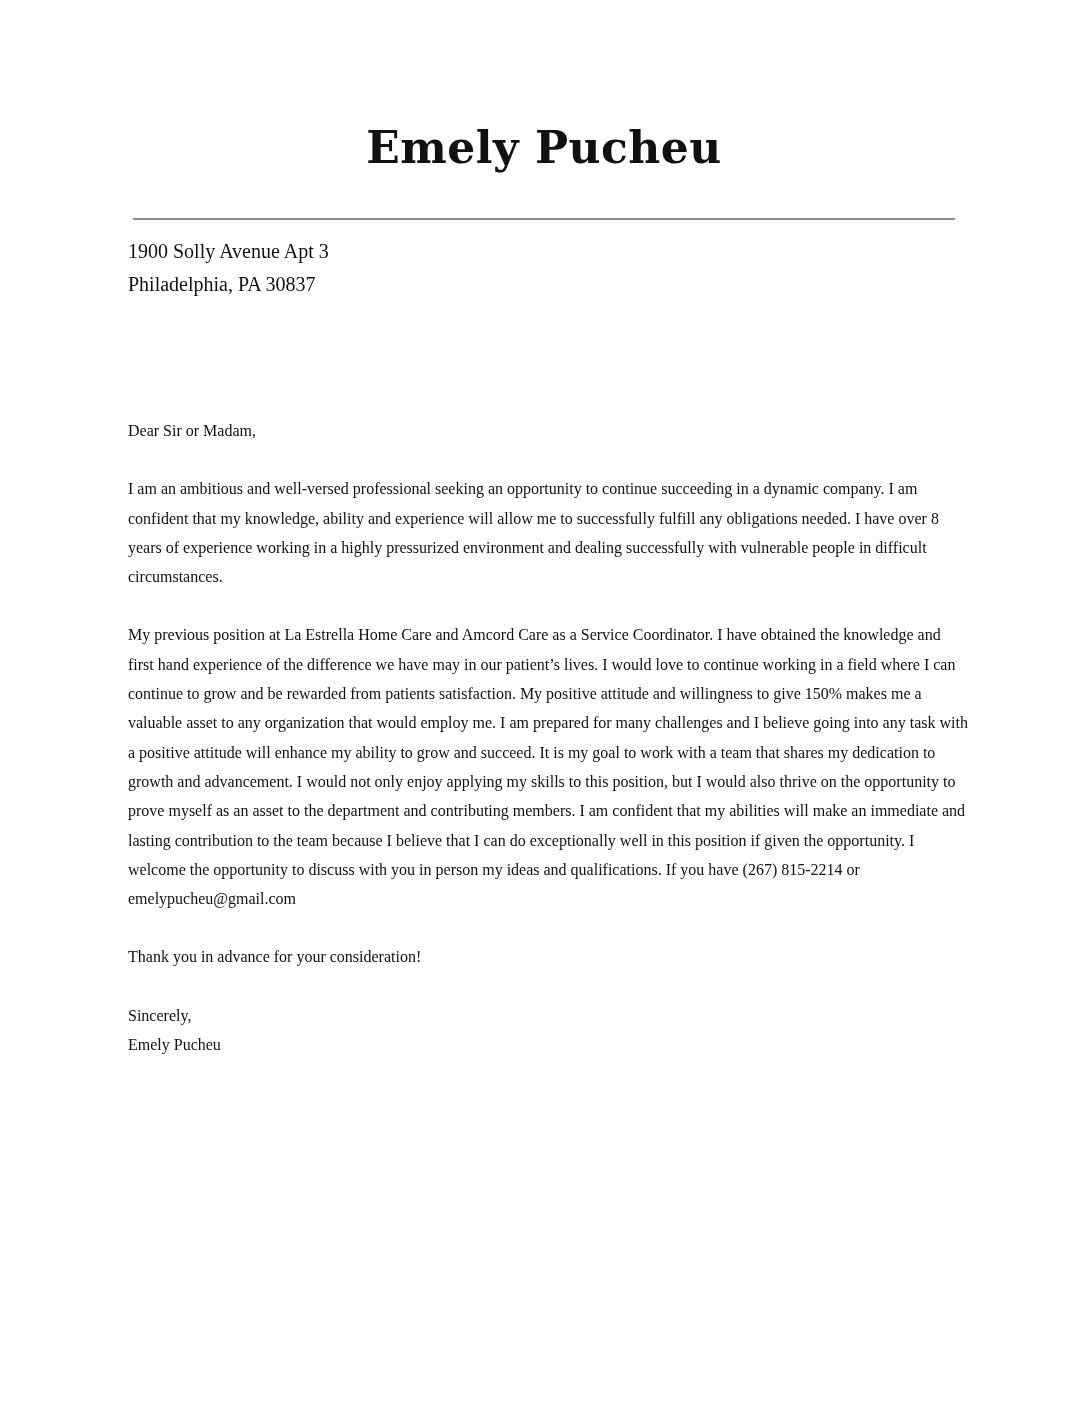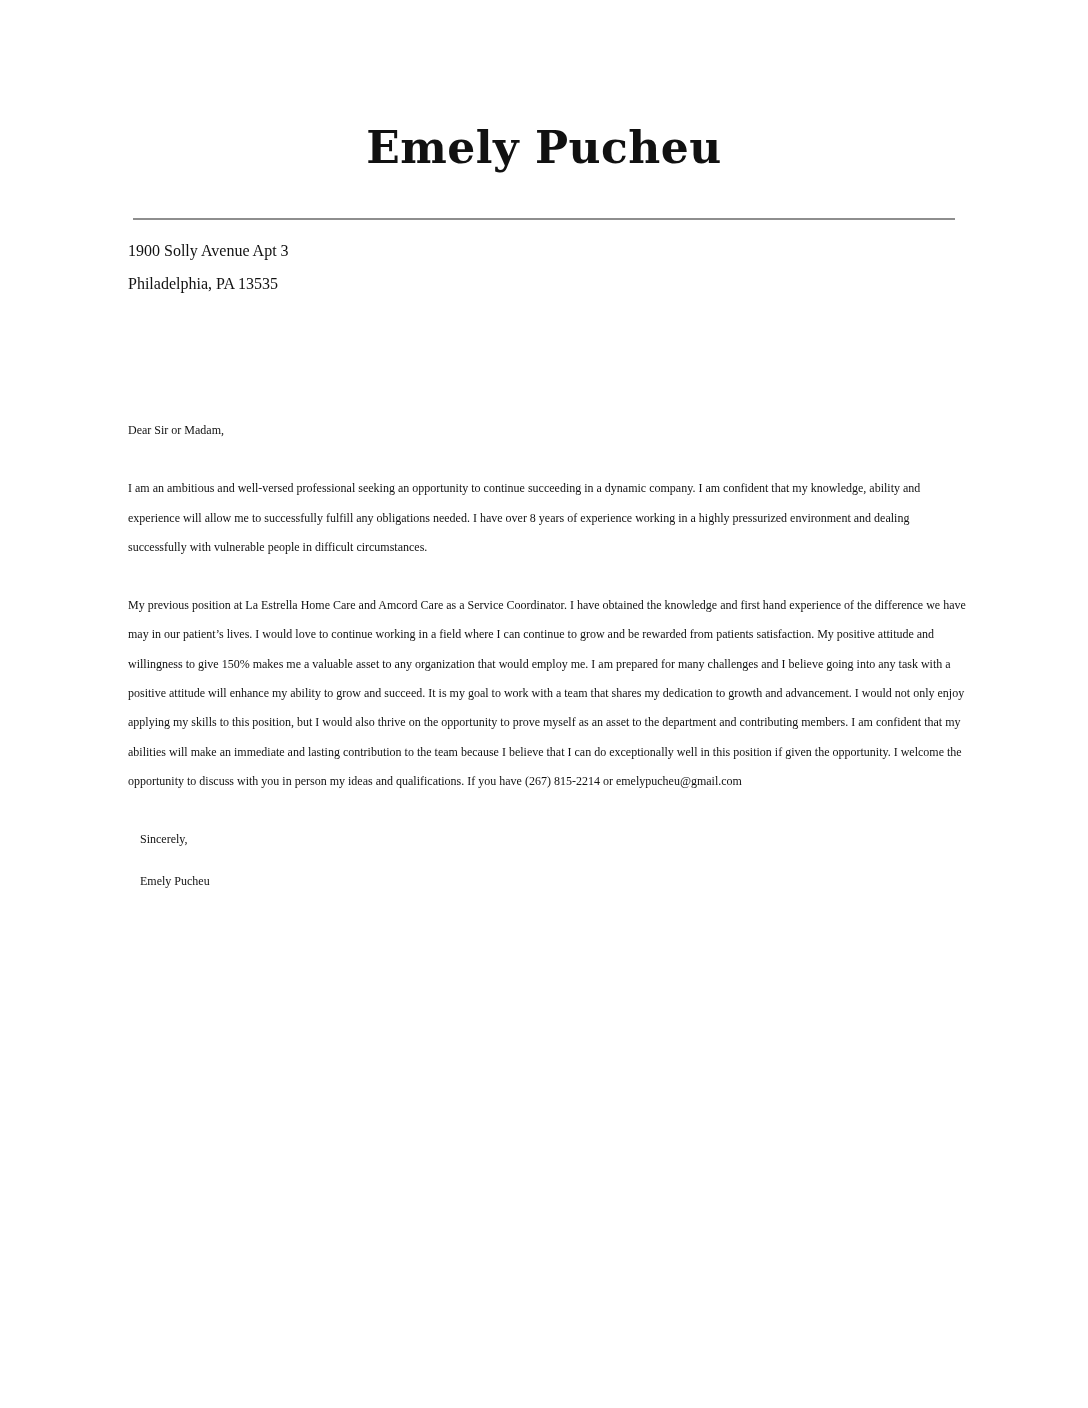"1900 Solly Avenue Apt 3" .contact { font-size: 16px -> 20px }
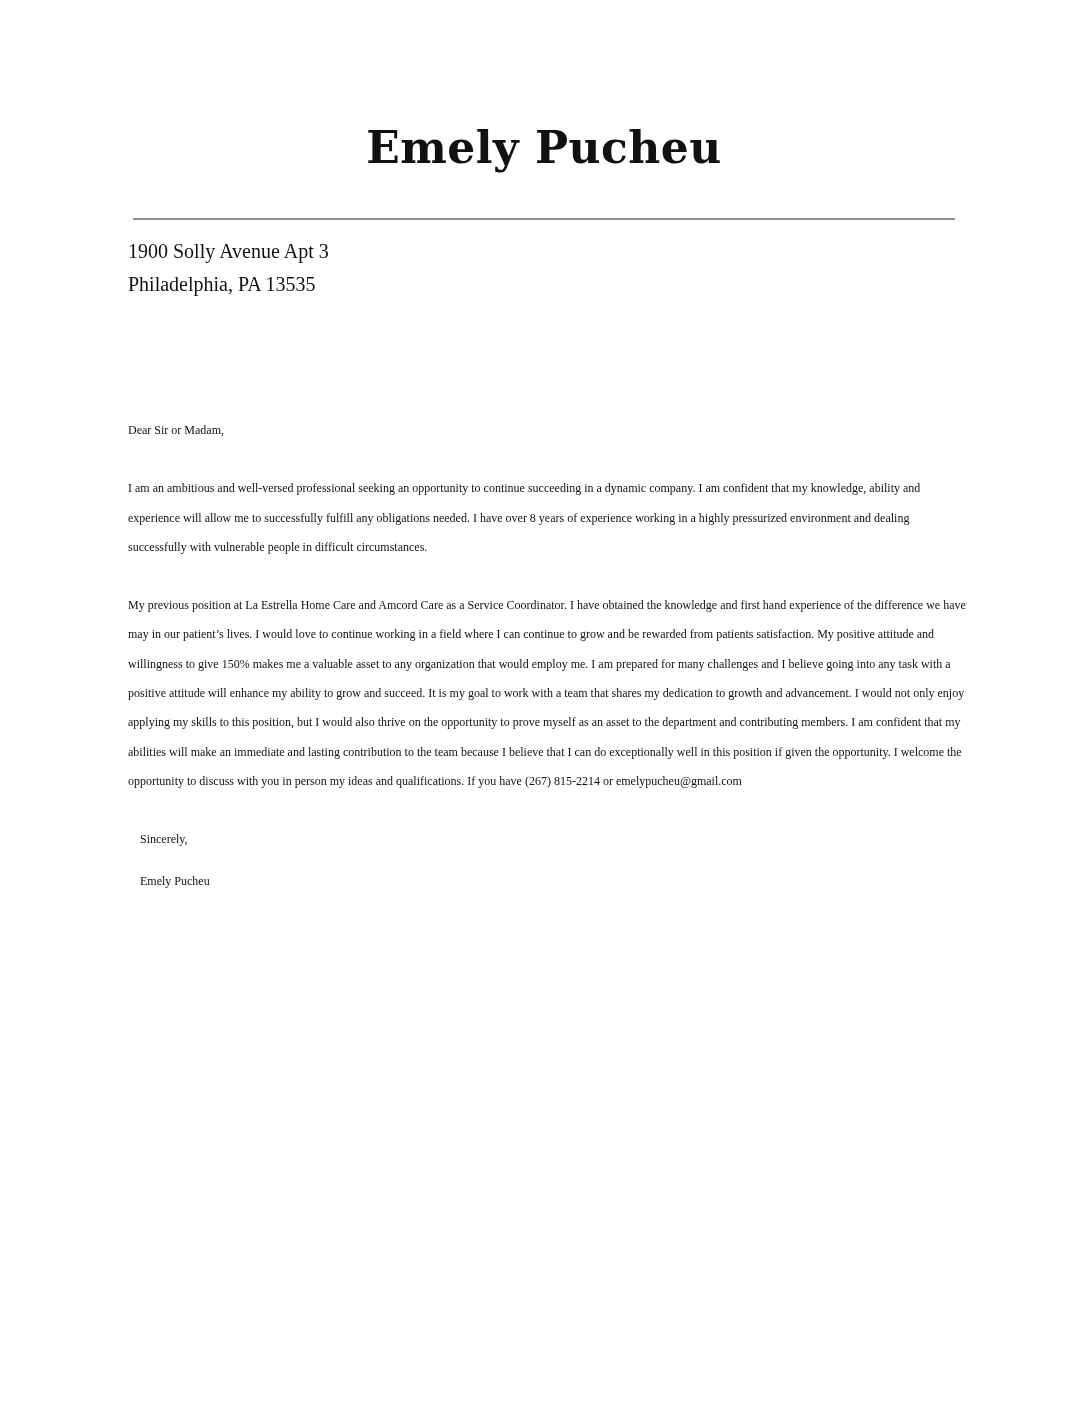"Philadelphia, PA 13535" div { text: 13535 -> 30837 }
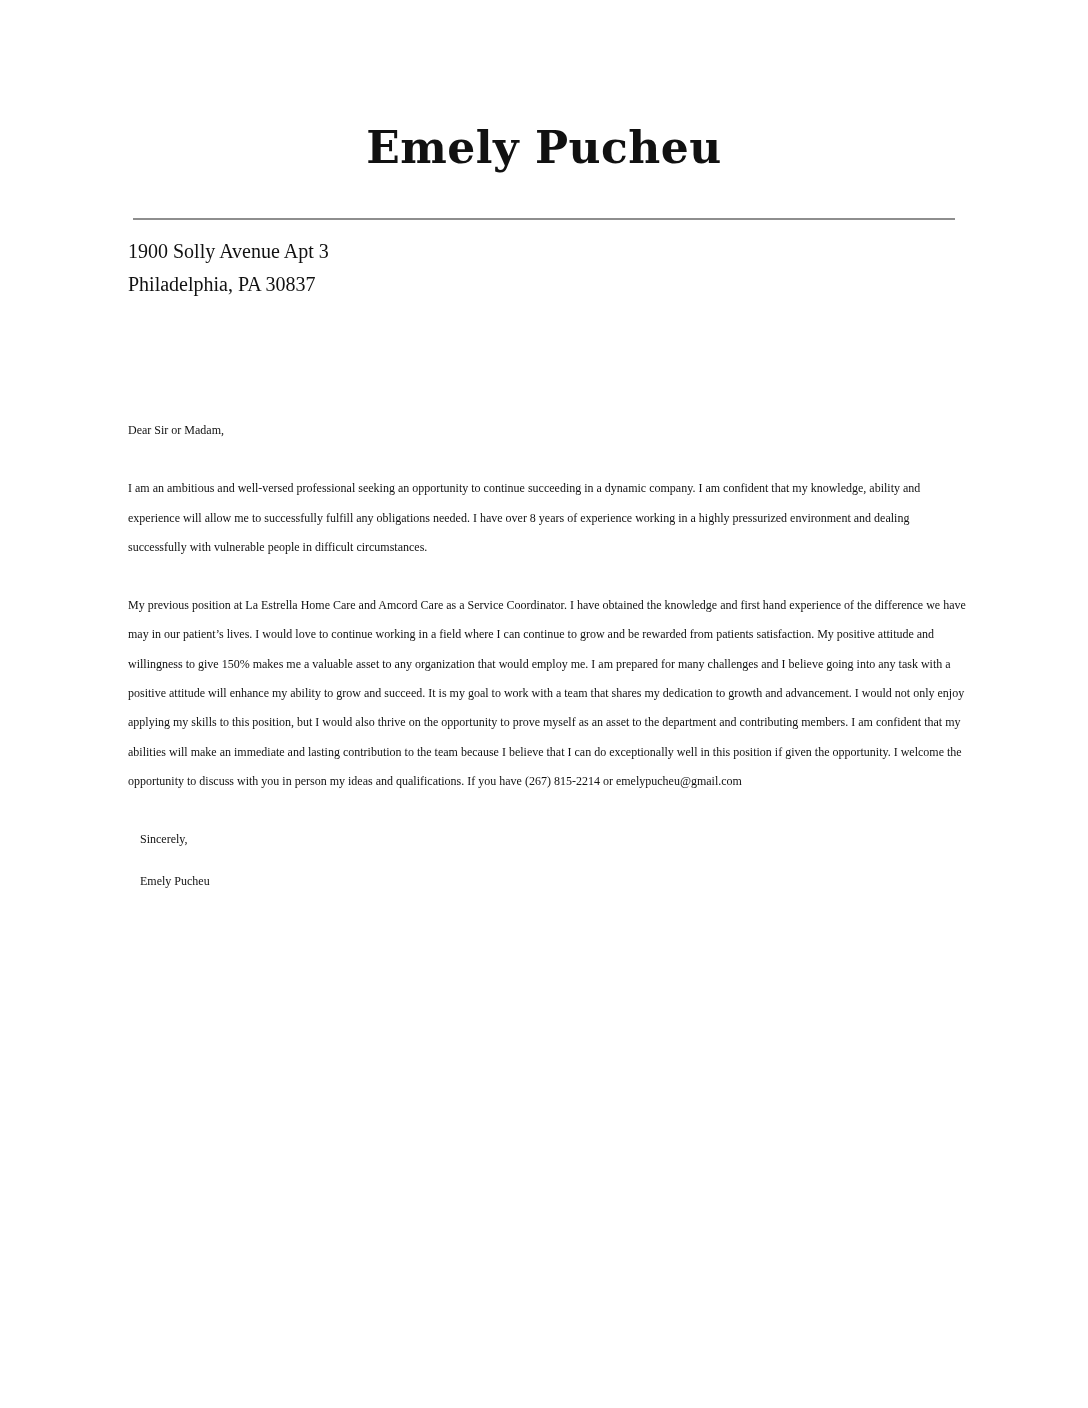"Dear Sir or Madam," .body { font-size: 12px -> 16px }
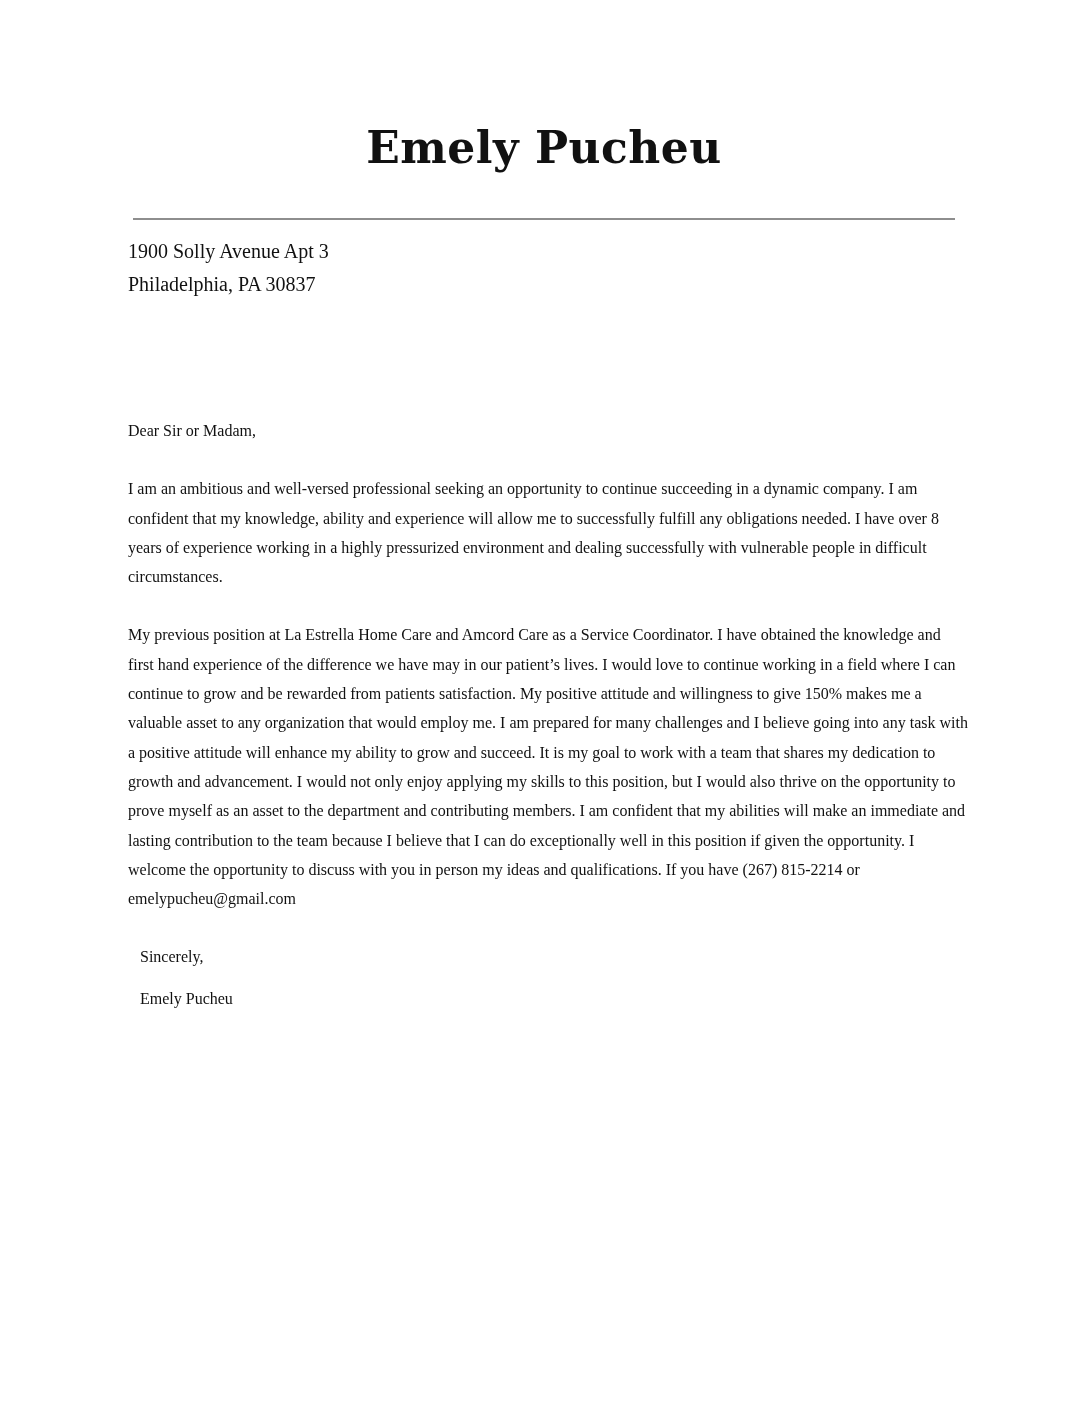"Thank you in advance for" p { html: none -> <p>Thank you in advance for your consideration!</p> }
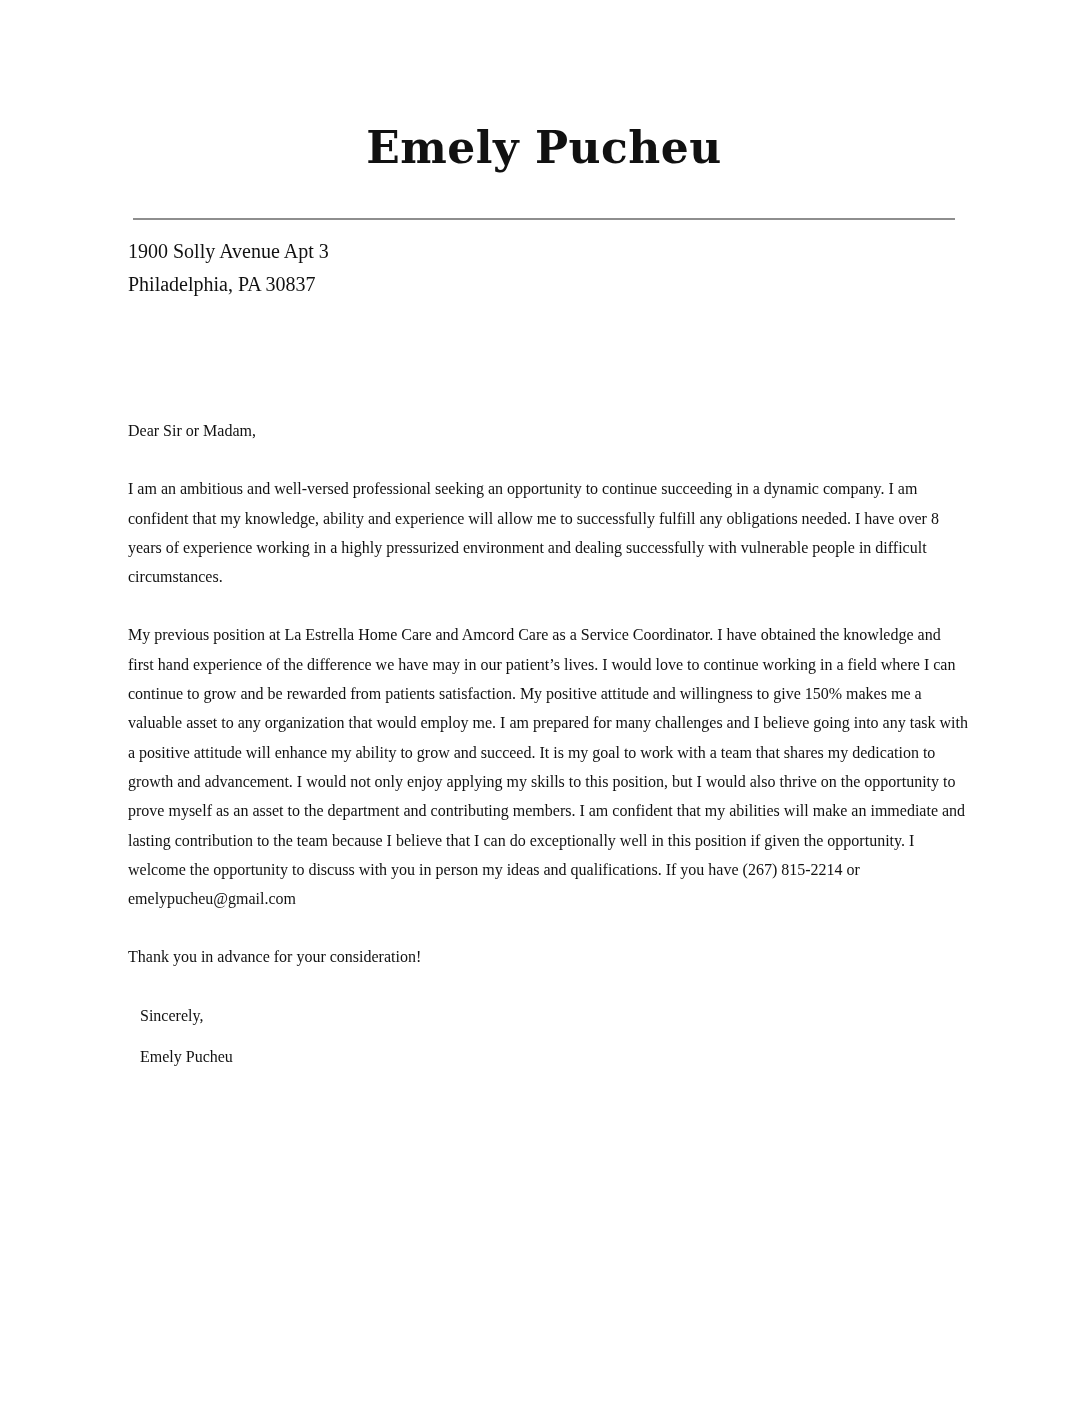"Sincerely," .closing { margin: 12px -> 0 }
